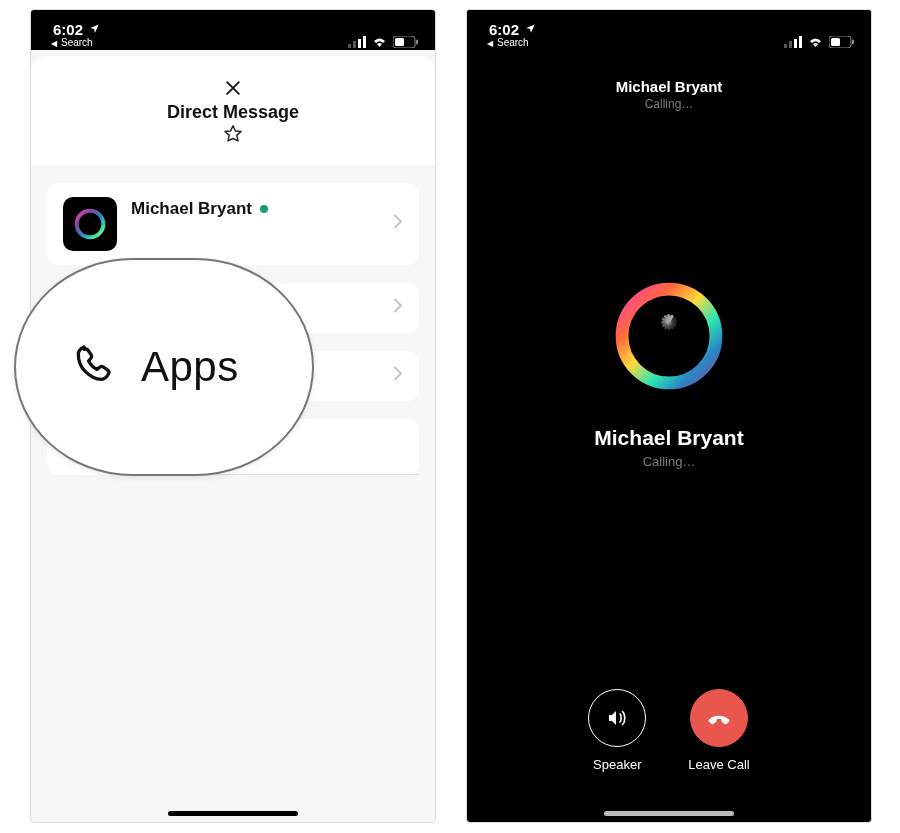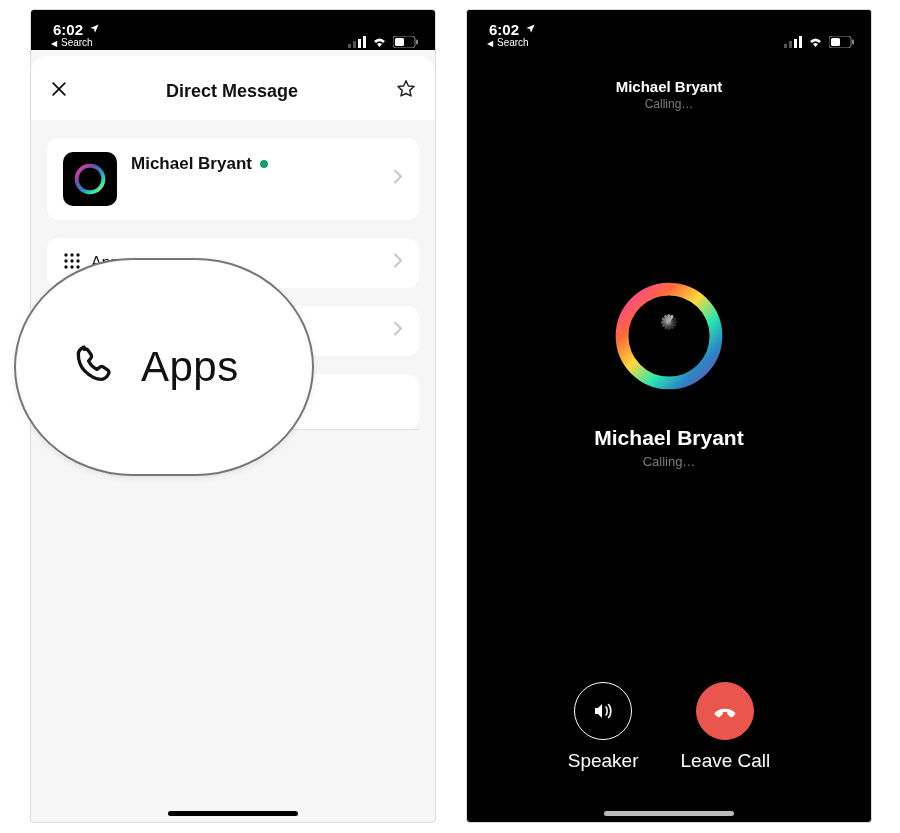"Direct Message" div.dm-header { flex-direction: none -> column }
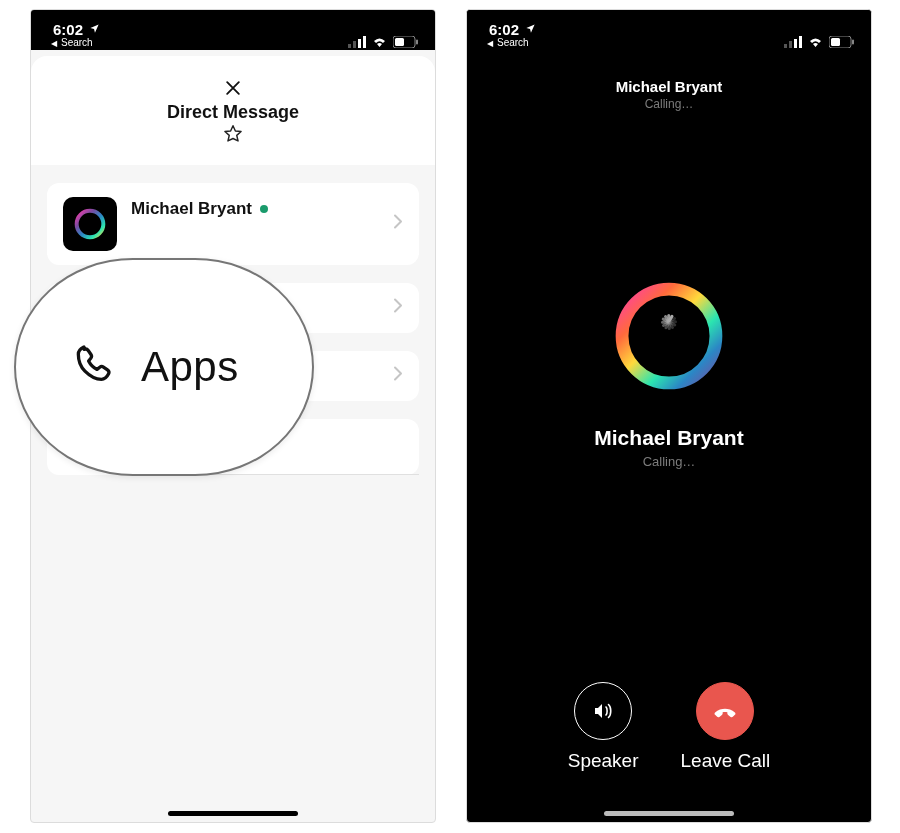"Speaker" .ctrl-label { font-size: 19px -> 13px }
